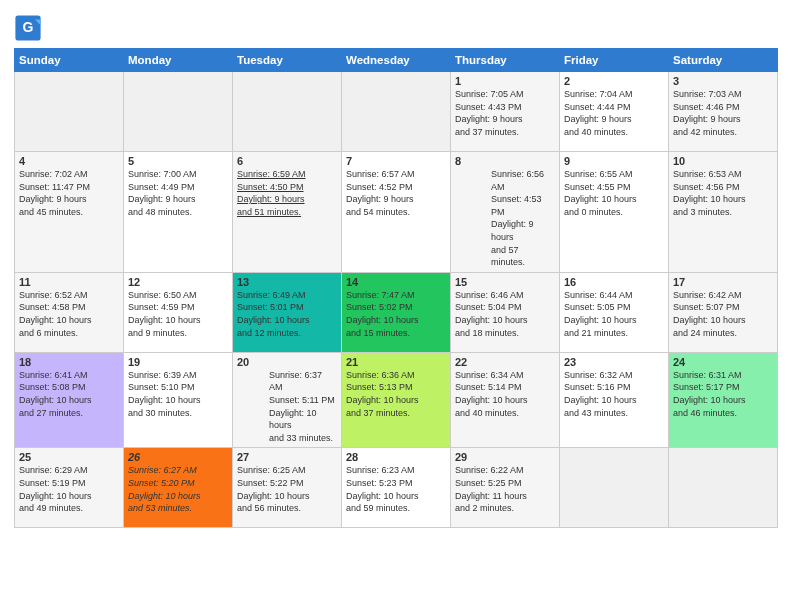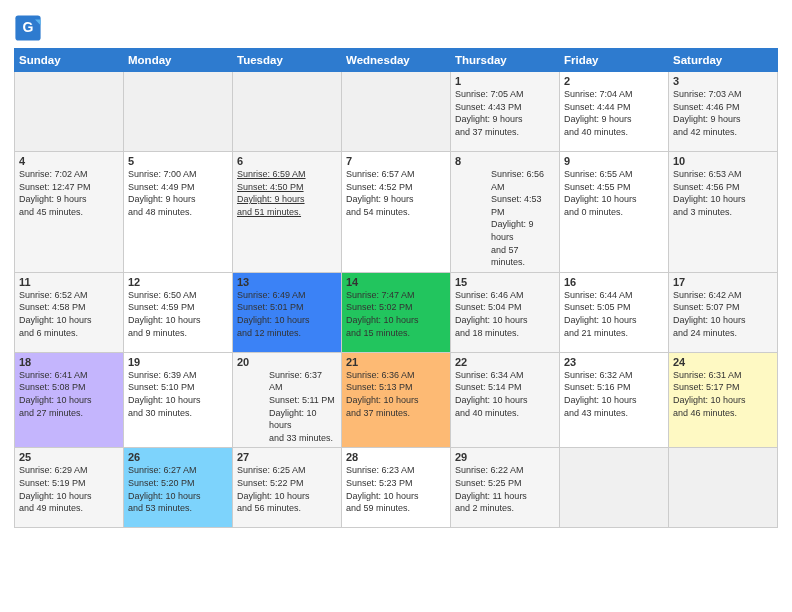"Sunrise: 7:02 AM" div.day-info { text: 12:47 -> 11:47 }
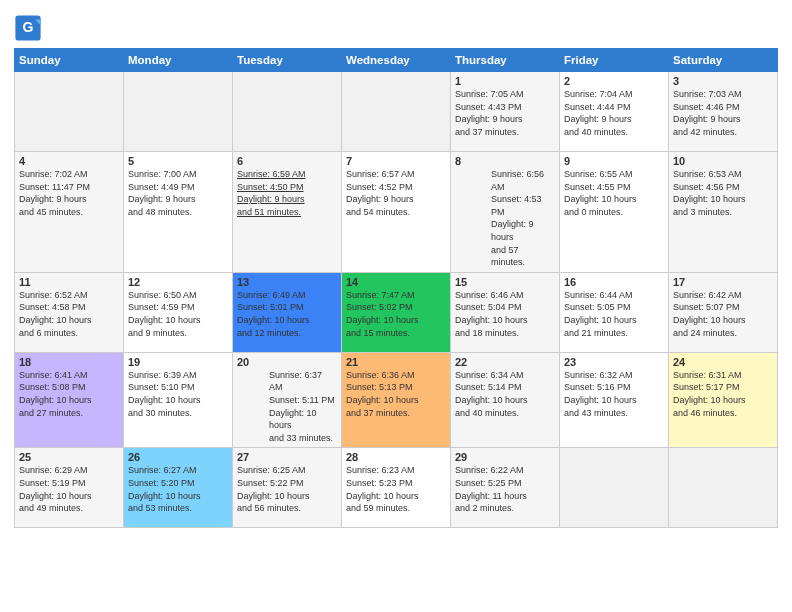"13" td { background: #3b82f6 -> #14b8a6 }
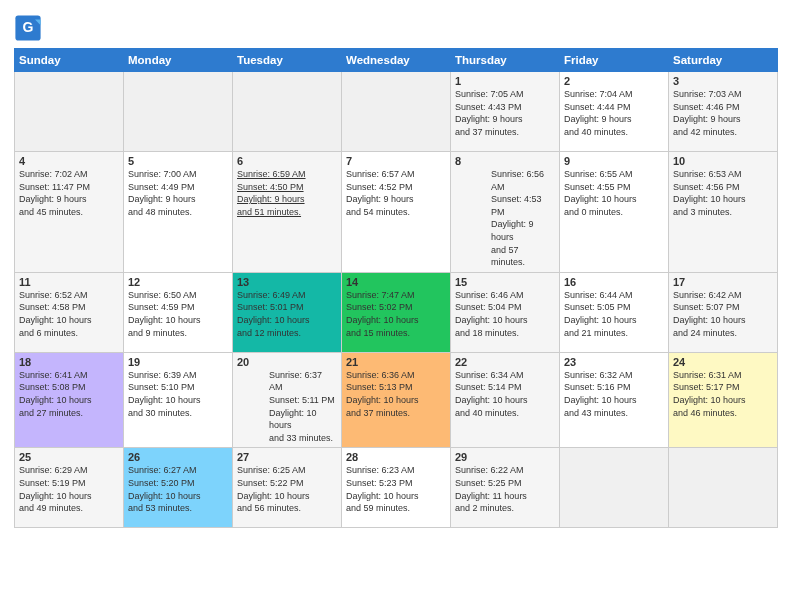"21" td { background: #fdba74 -> #bef264 }
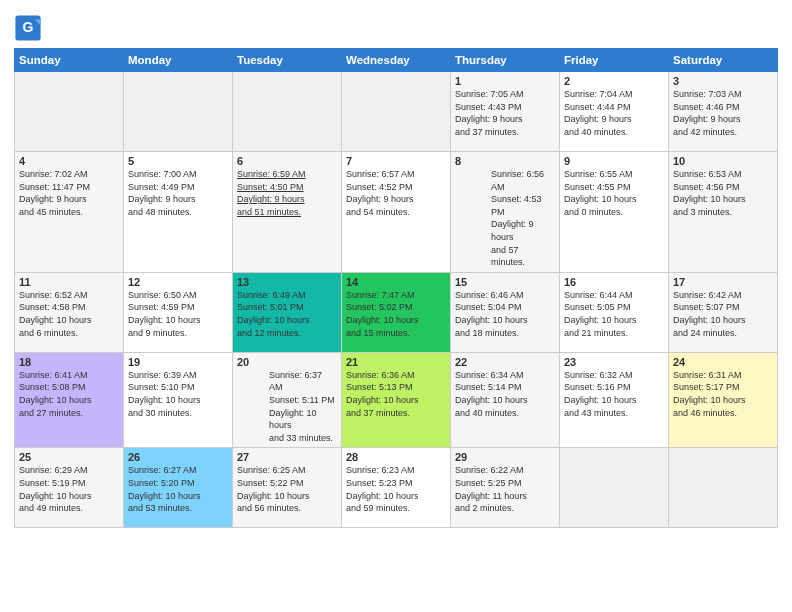"24" td { background: #fef9c3 -> #86efac }
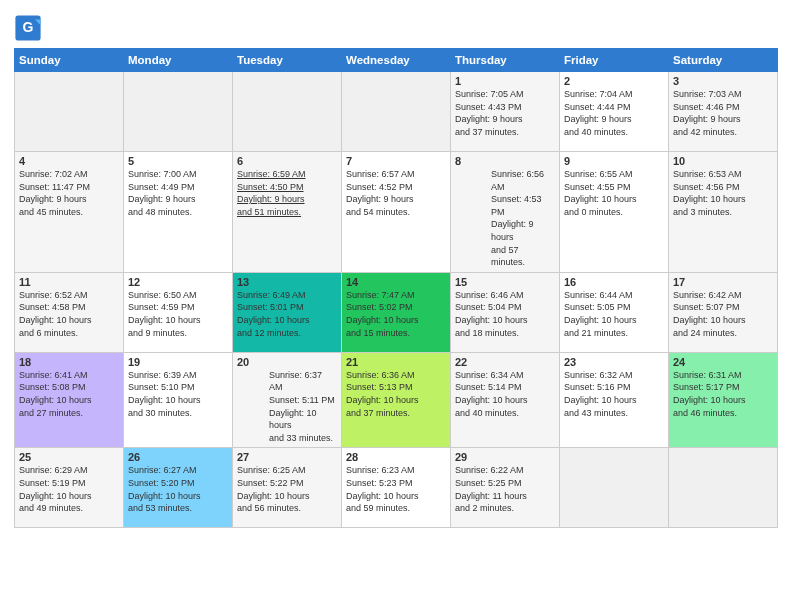"26" td { background: #7dd3fc -> #f97316; font-style: none -> italic }
